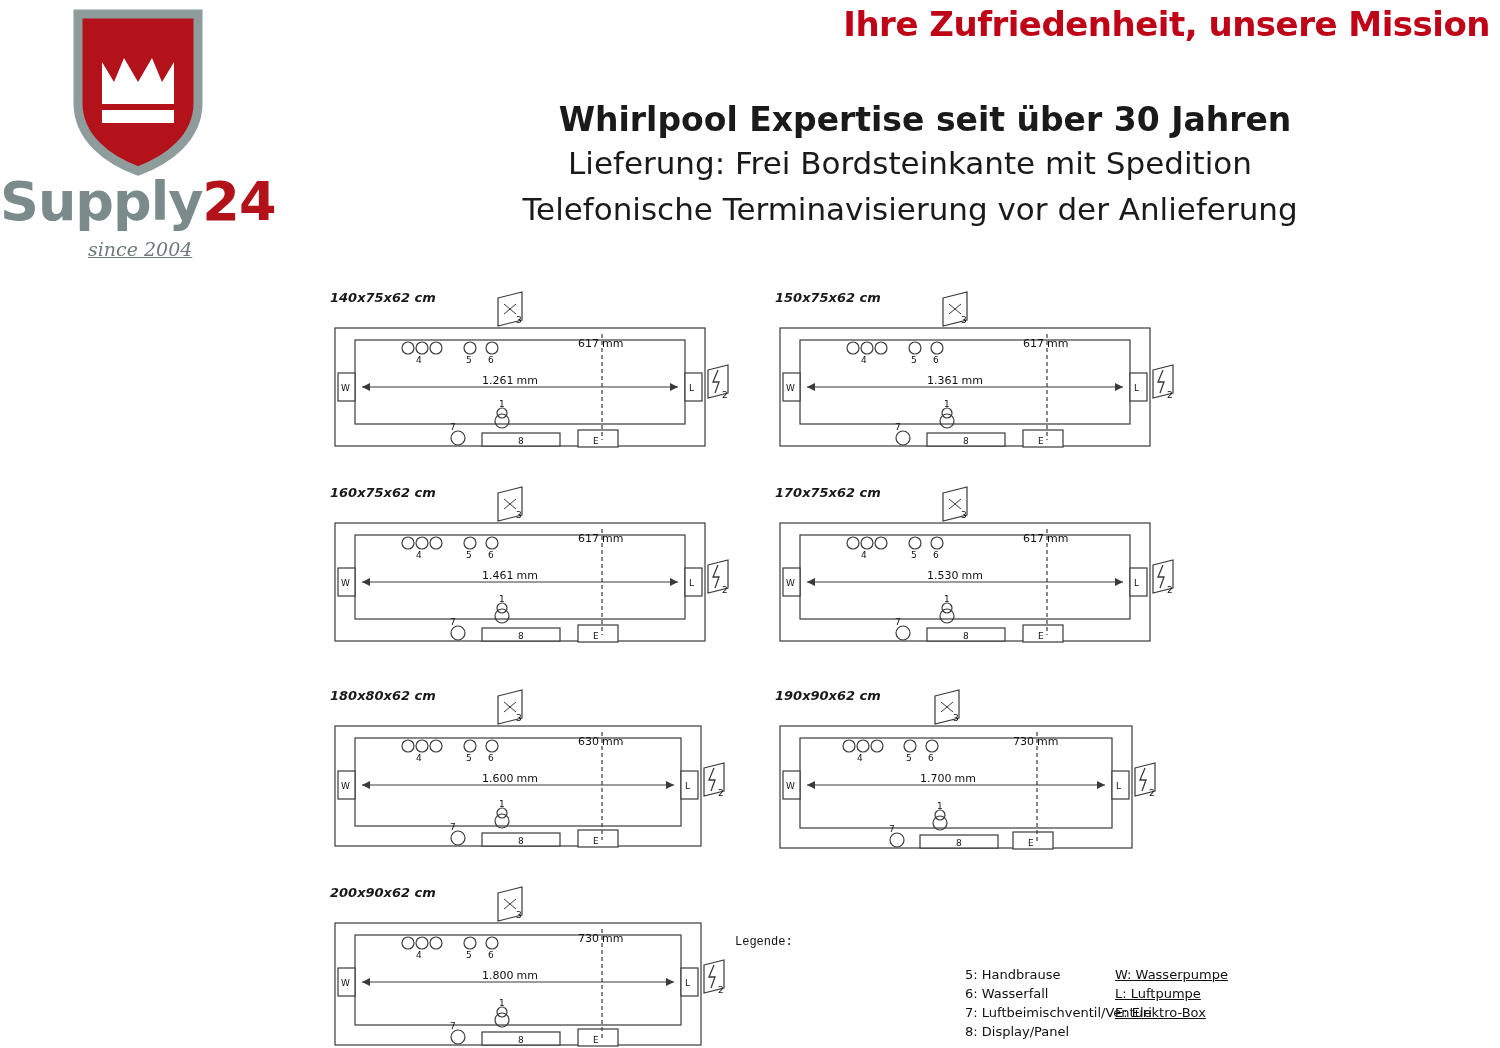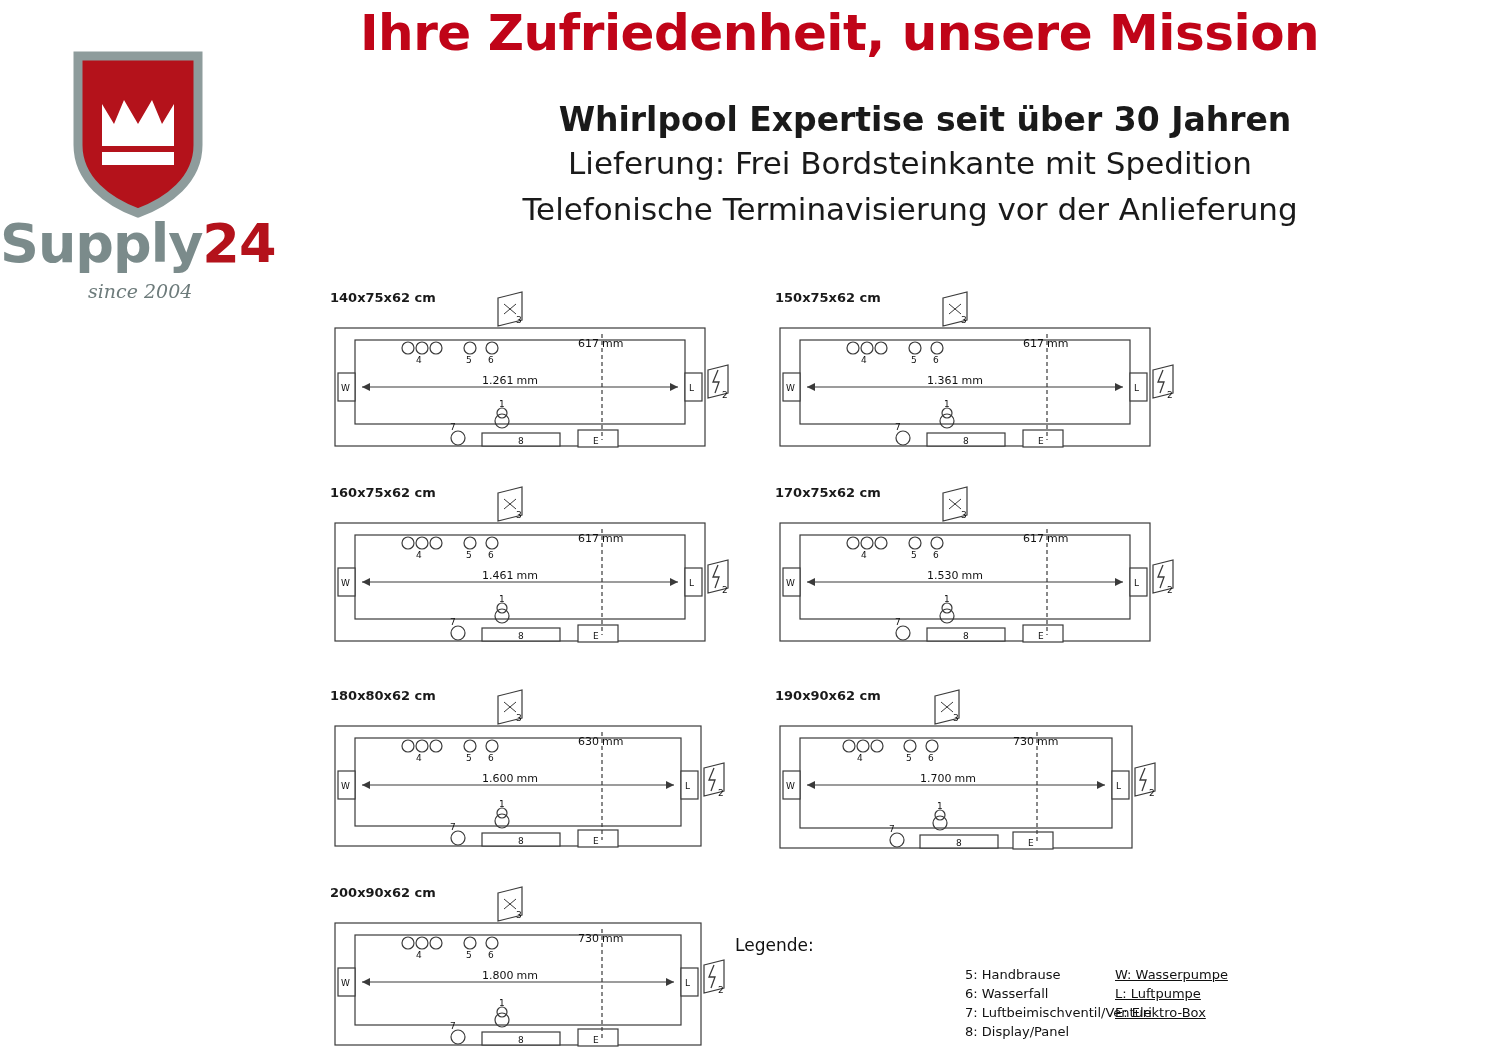"Ihre Zufriedenheit, unsere Mission" #headline { font-size: 50px -> 34px; text-align: left -> right }
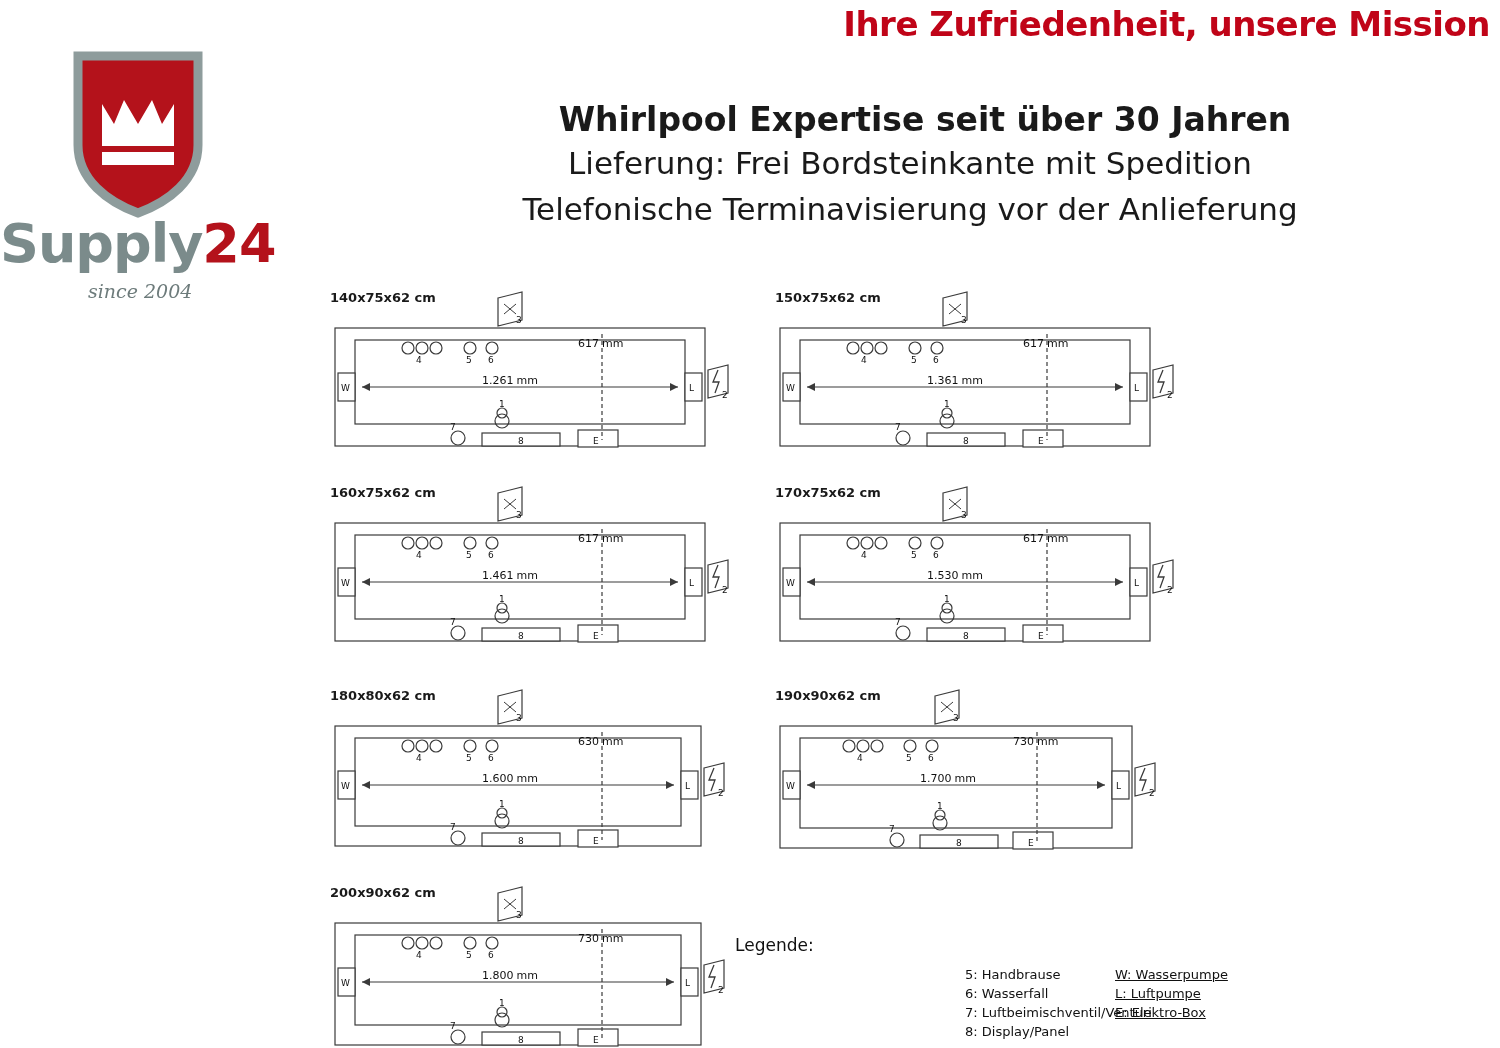"Supply24" #logo-block { margin-top: 42px -> none }
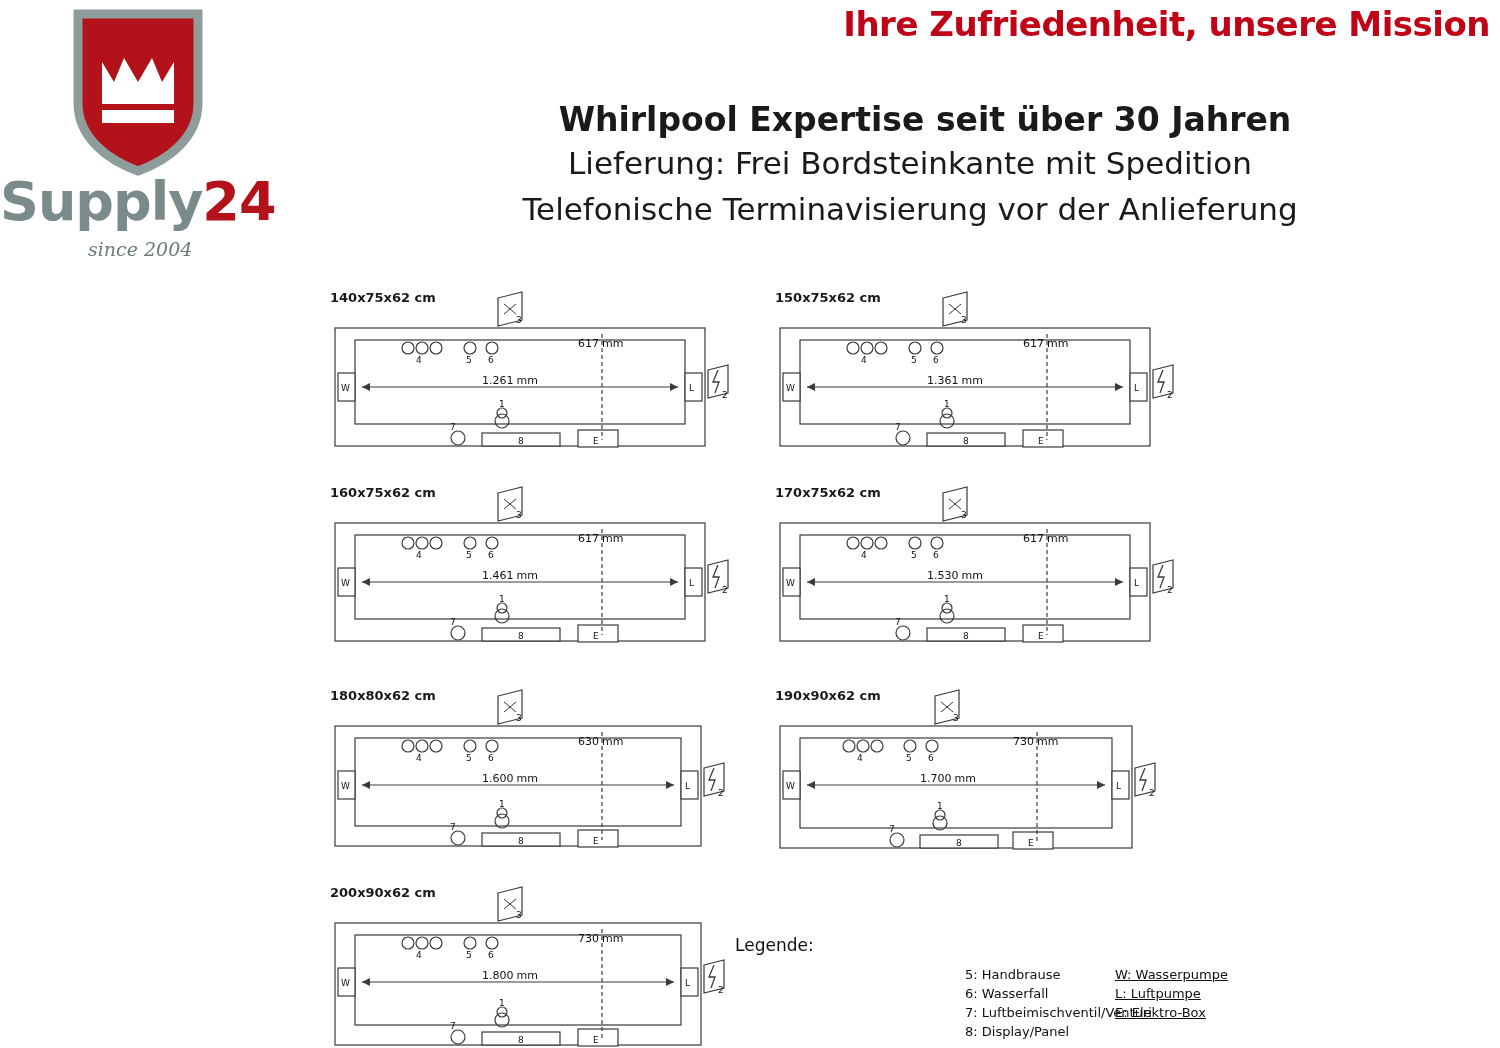"since 2004" #since { text-decoration: none -> underline }
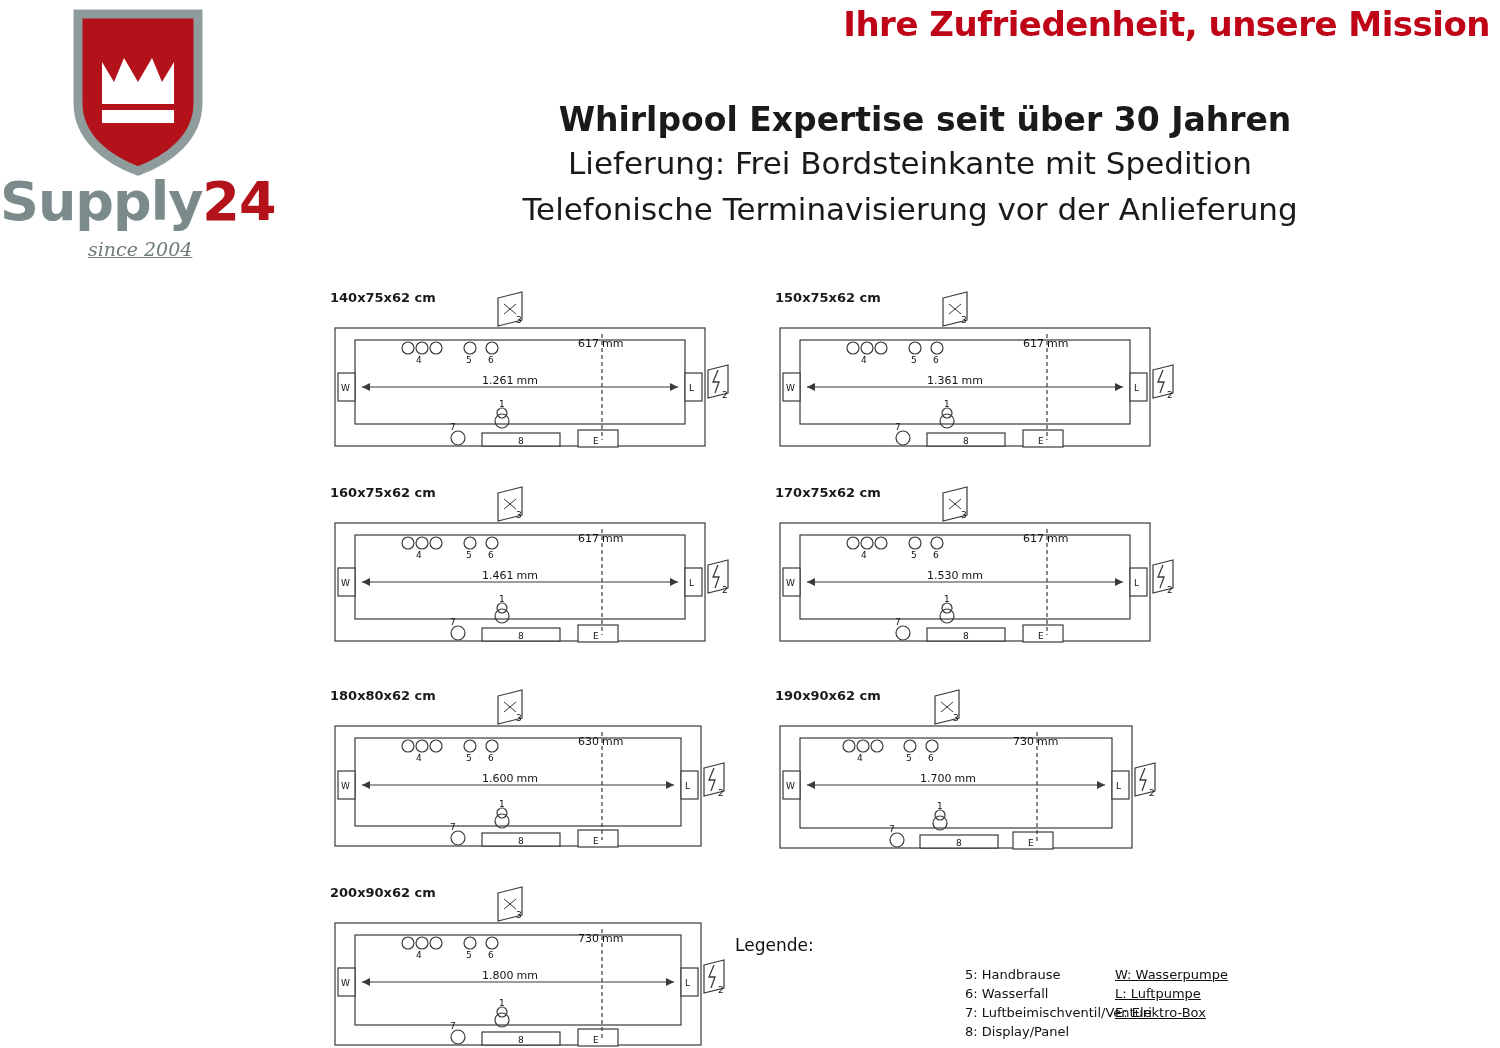"140x75x62 cm" .dtitle { font-style: none -> italic }
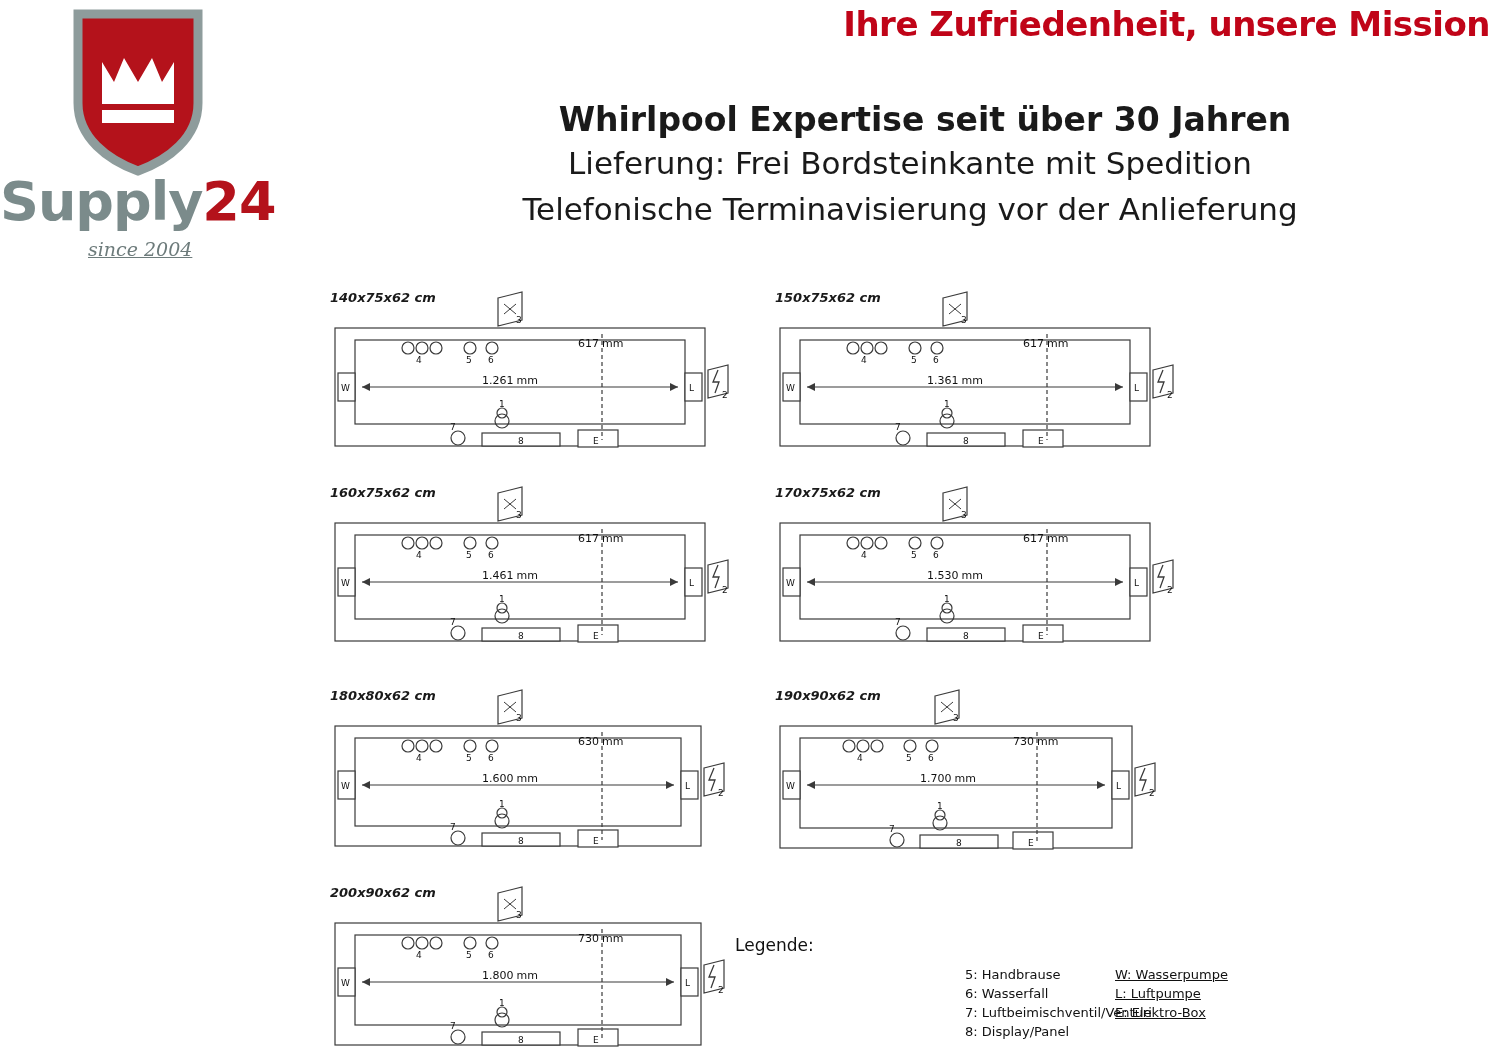"Legende:" #legend .ltitle { font-family: none -> Liberation Mono, monospace; font-size: 17px -> 12px }
